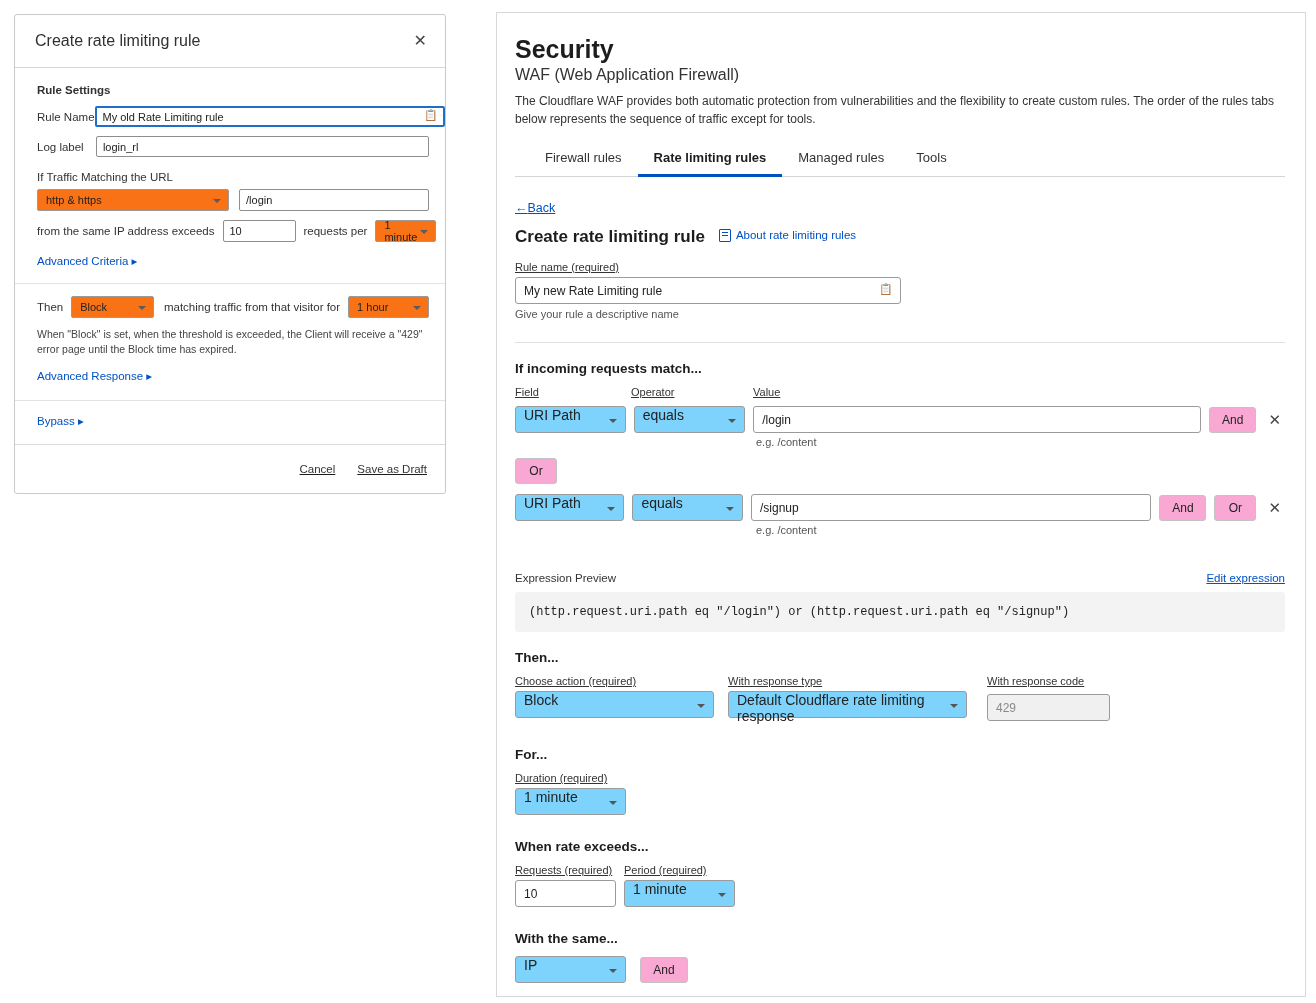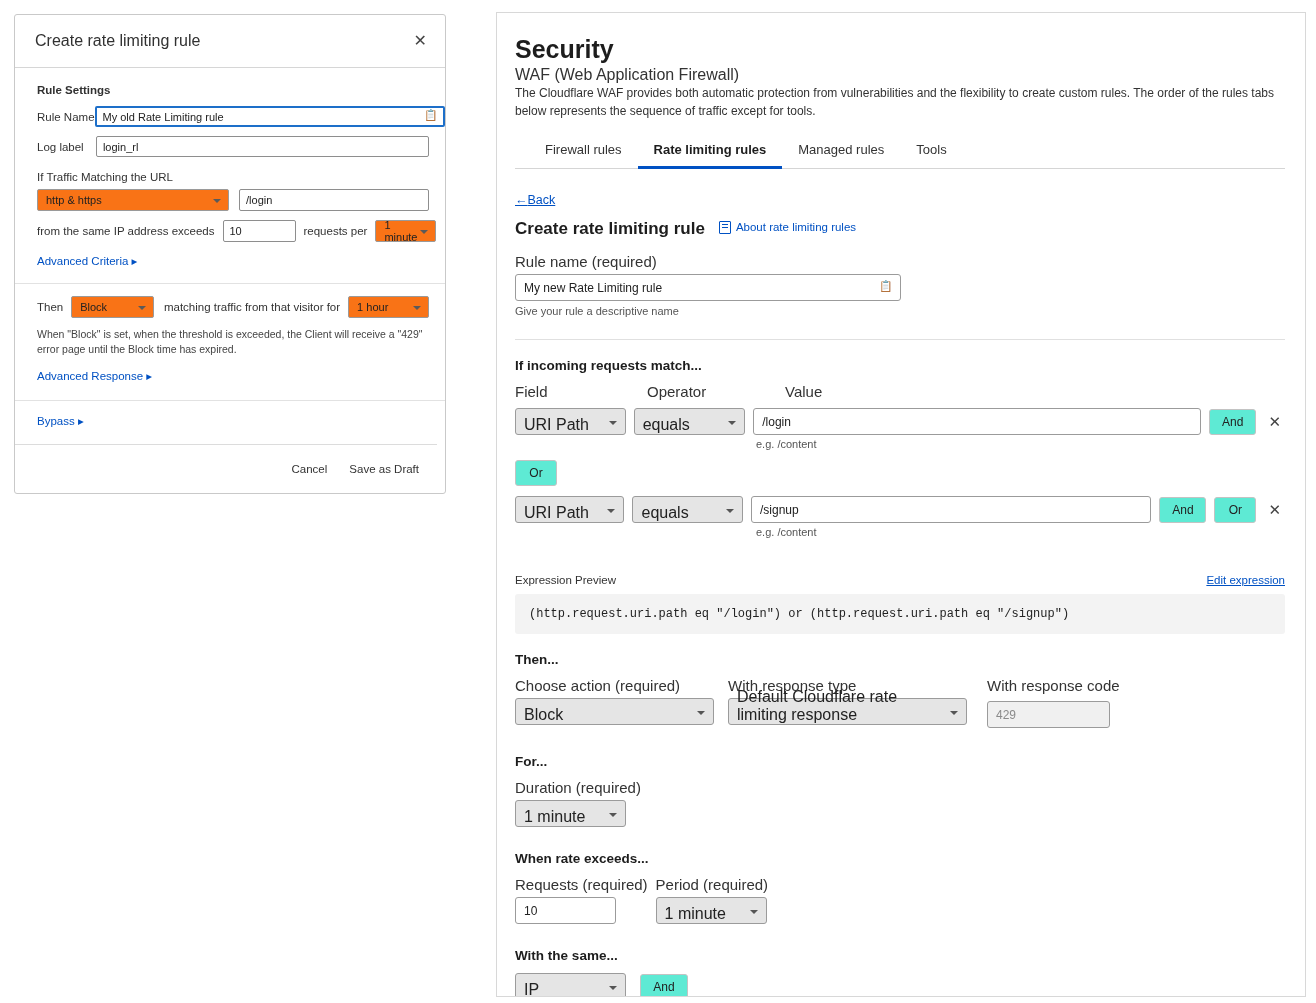"WAF (Web Application Firewall)" .sec-sub { margin-bottom: none -> 8px }
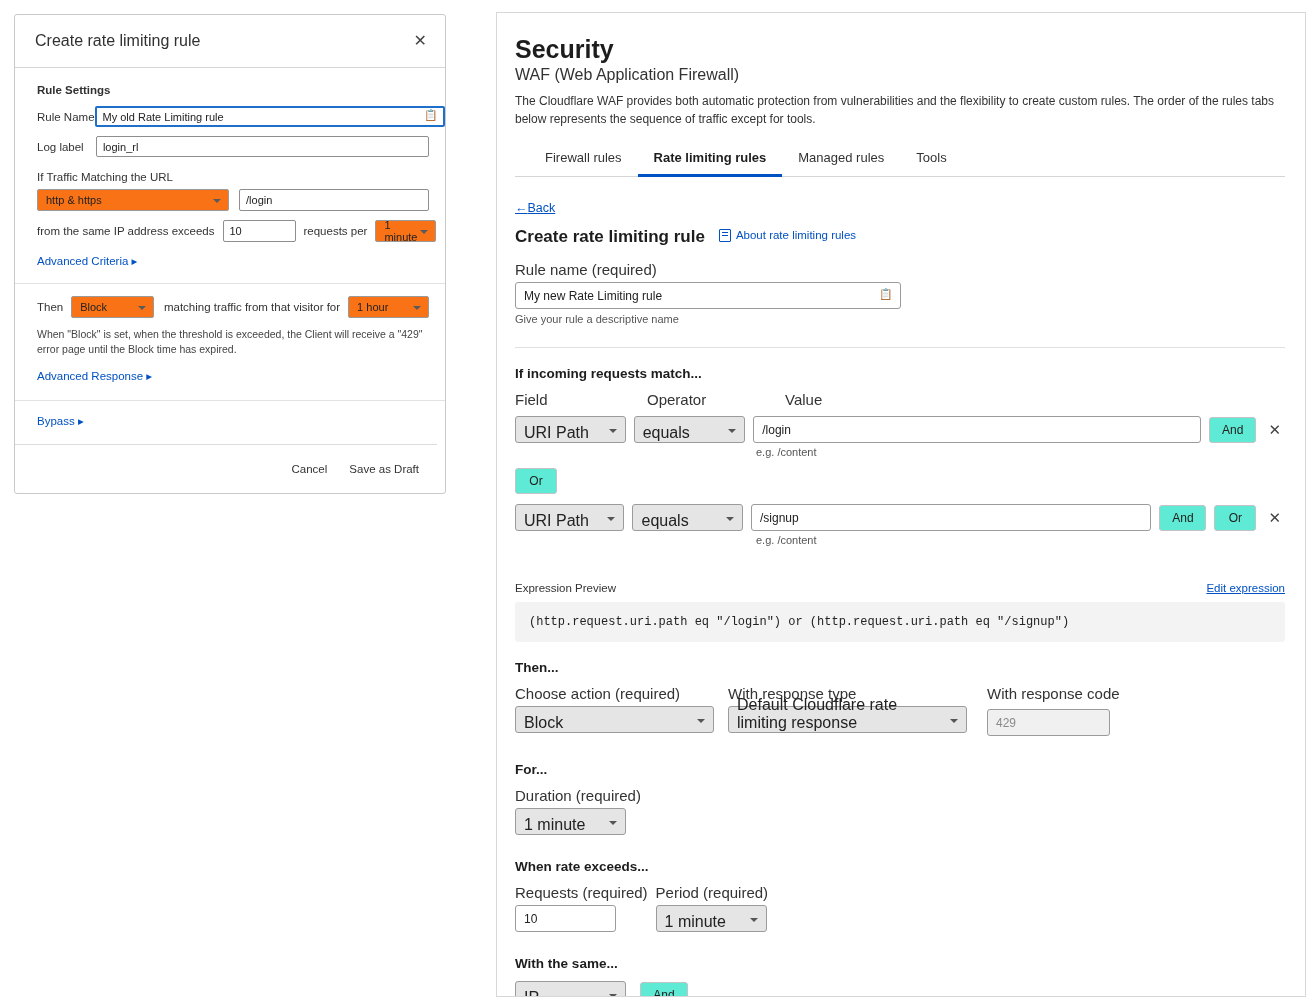"Rule name (required)" .field-label { font-size: 15px -> 11px; text-decoration: none -> underline }
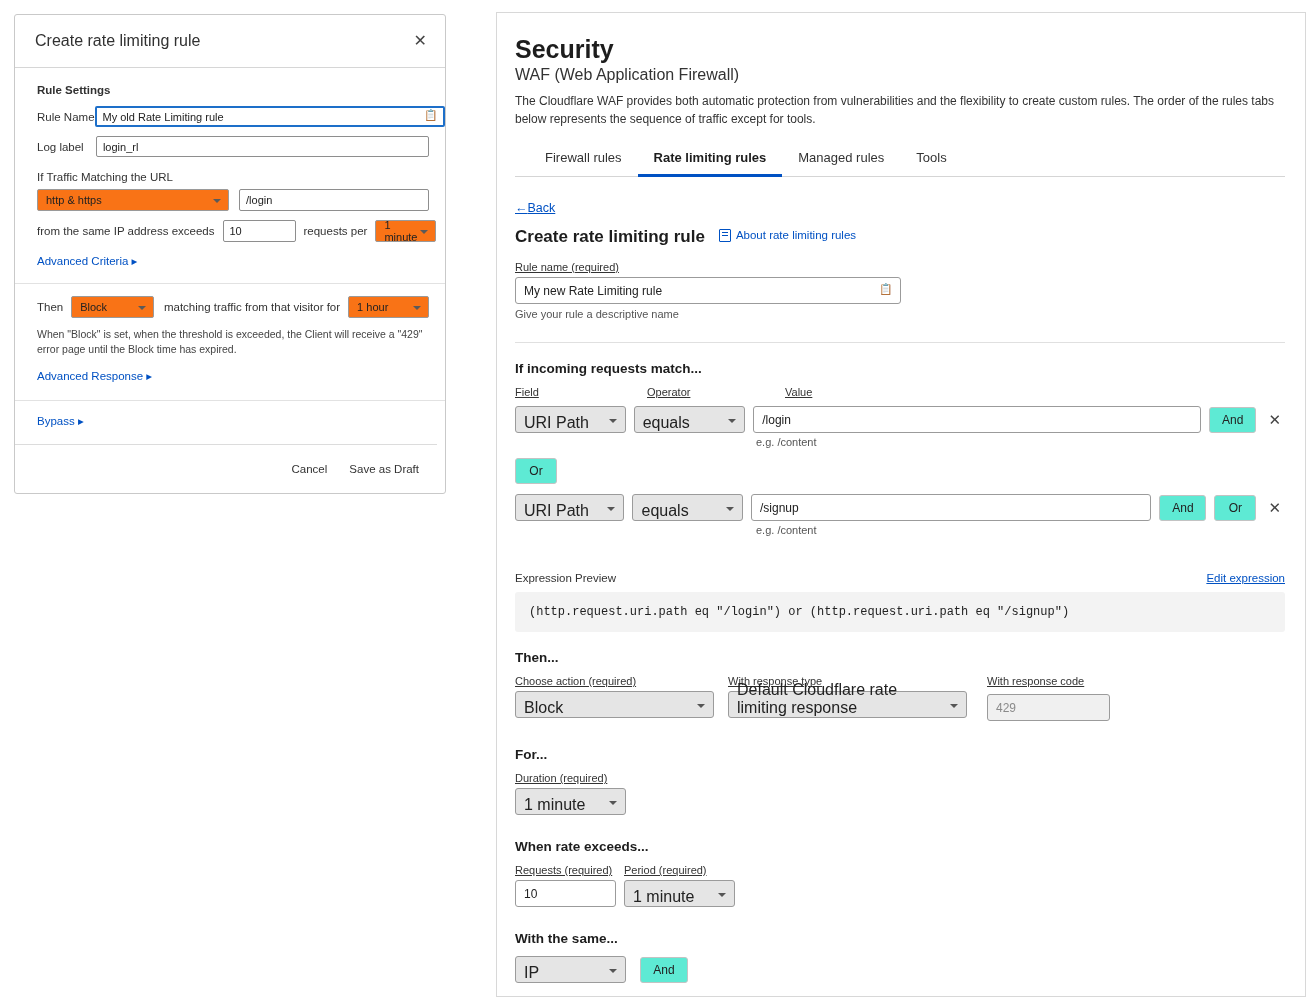"Field" .cols { gap: 16px -> 0 }
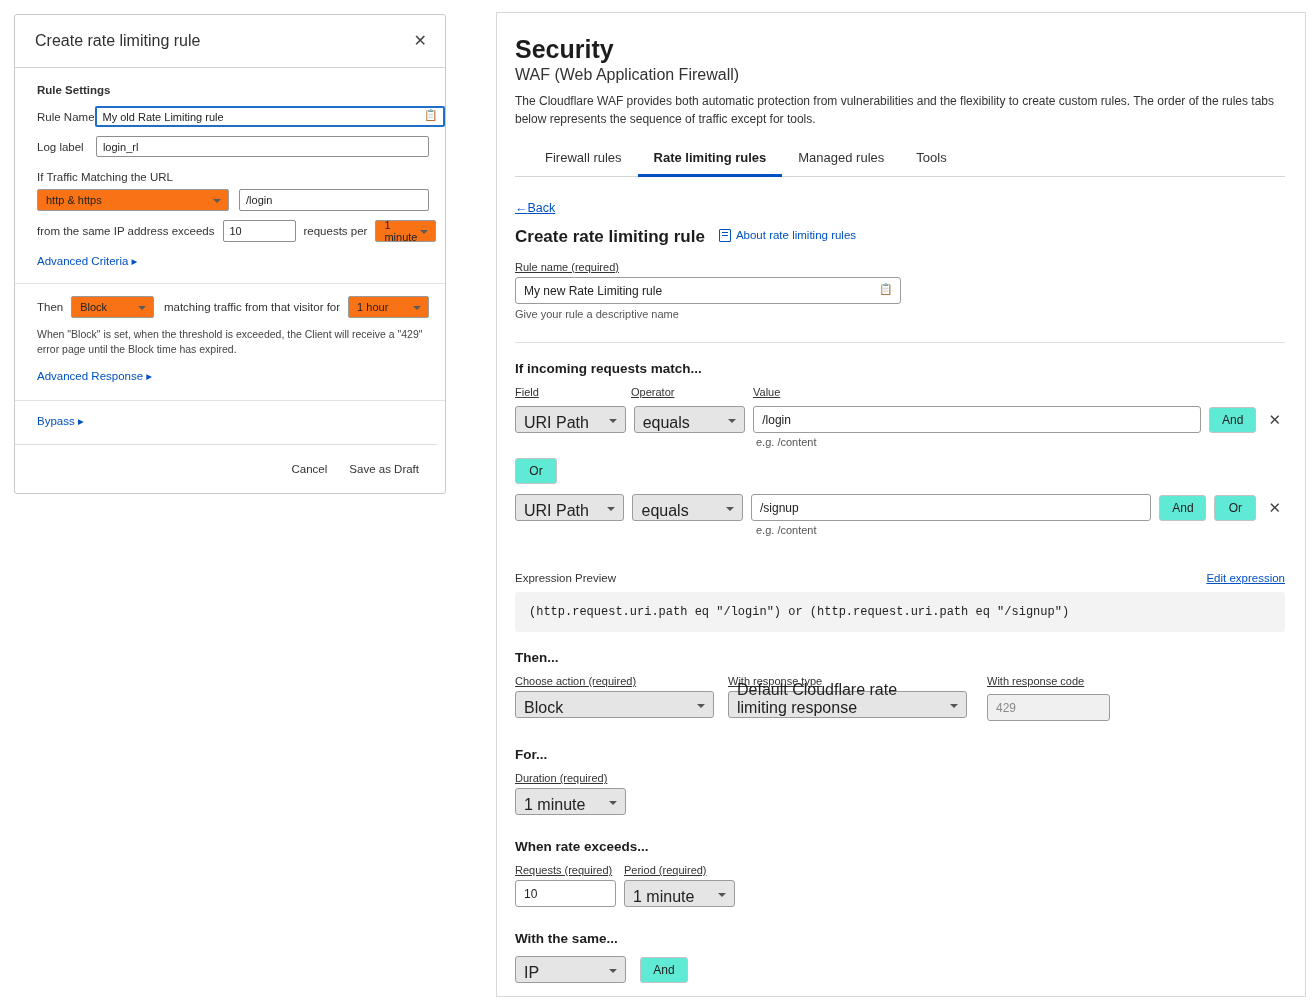"URI Path" .sel { align-items: flex-end -> flex-start; background: #e5e5e5 -> #7dd3fc; font-size: 16px -> 14px }
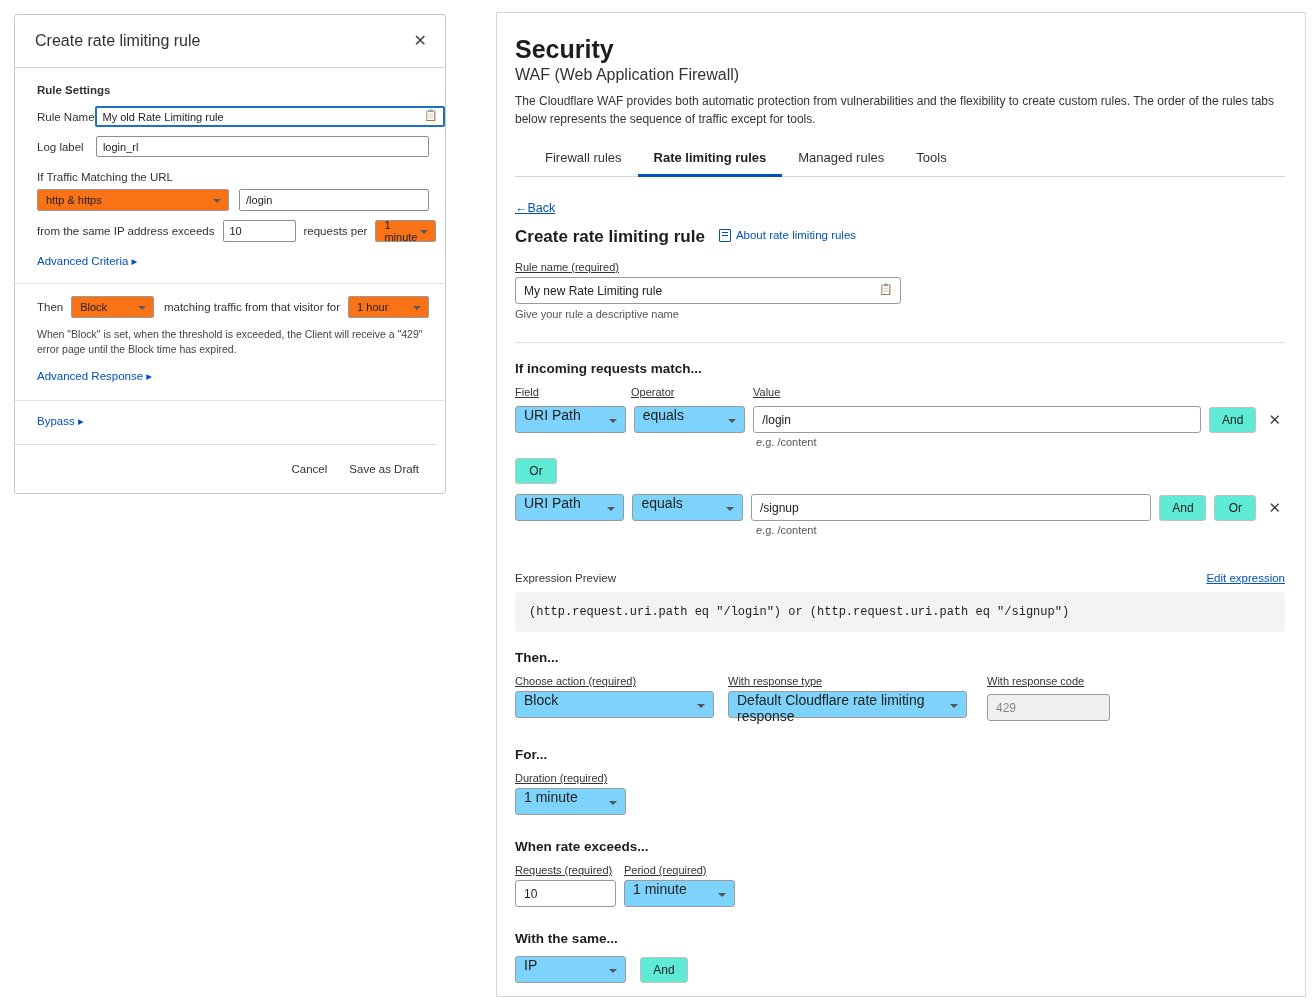"And" .btn-grey { background: #5eead4 -> #f9a8d4 }
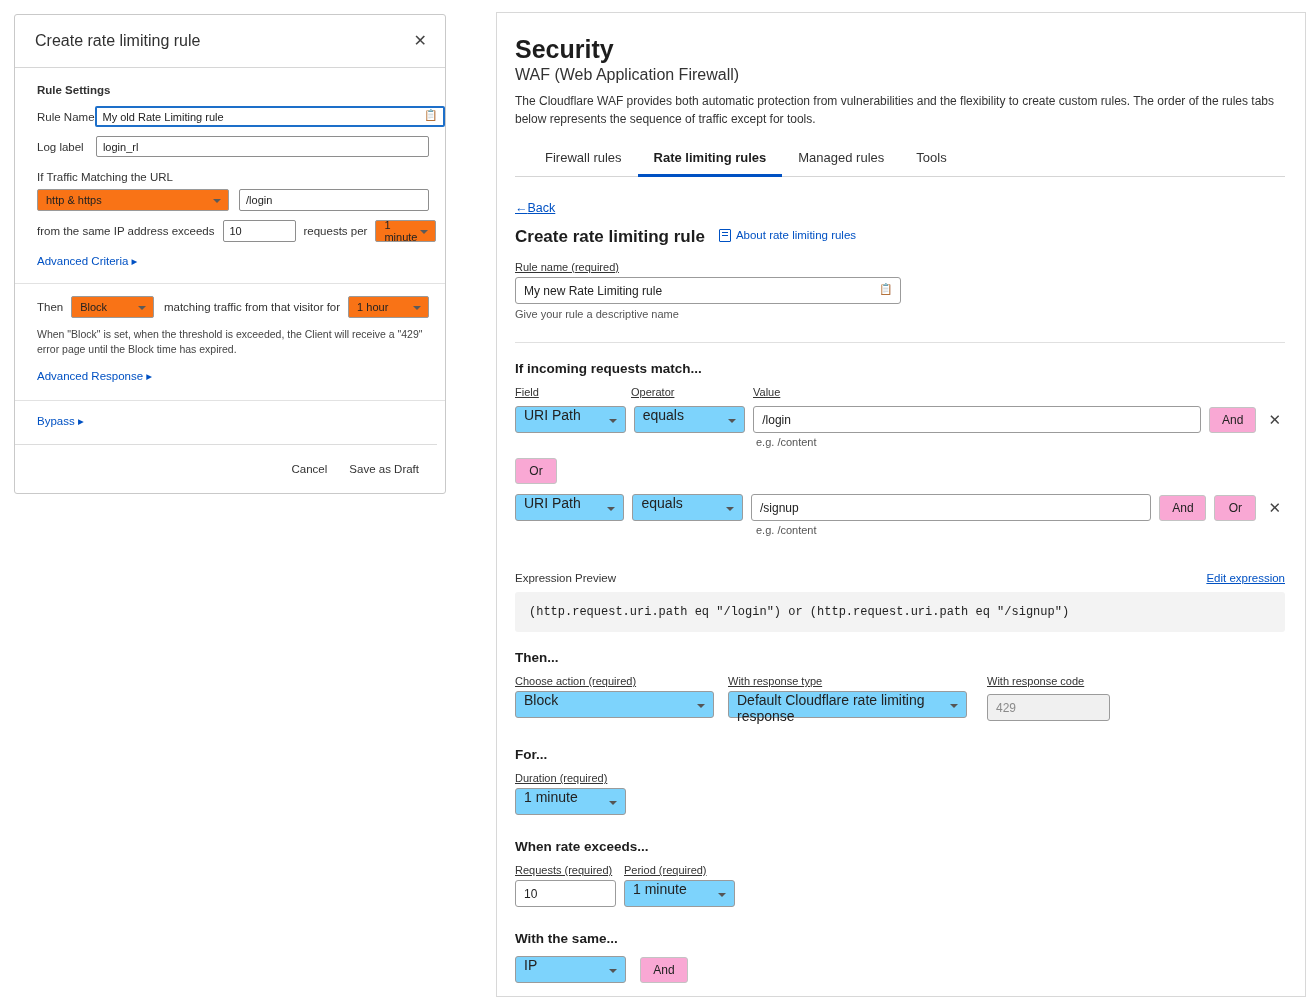"Cancel" .legacy-footer { right: 8px -> 0; text-decoration: none -> underline }
